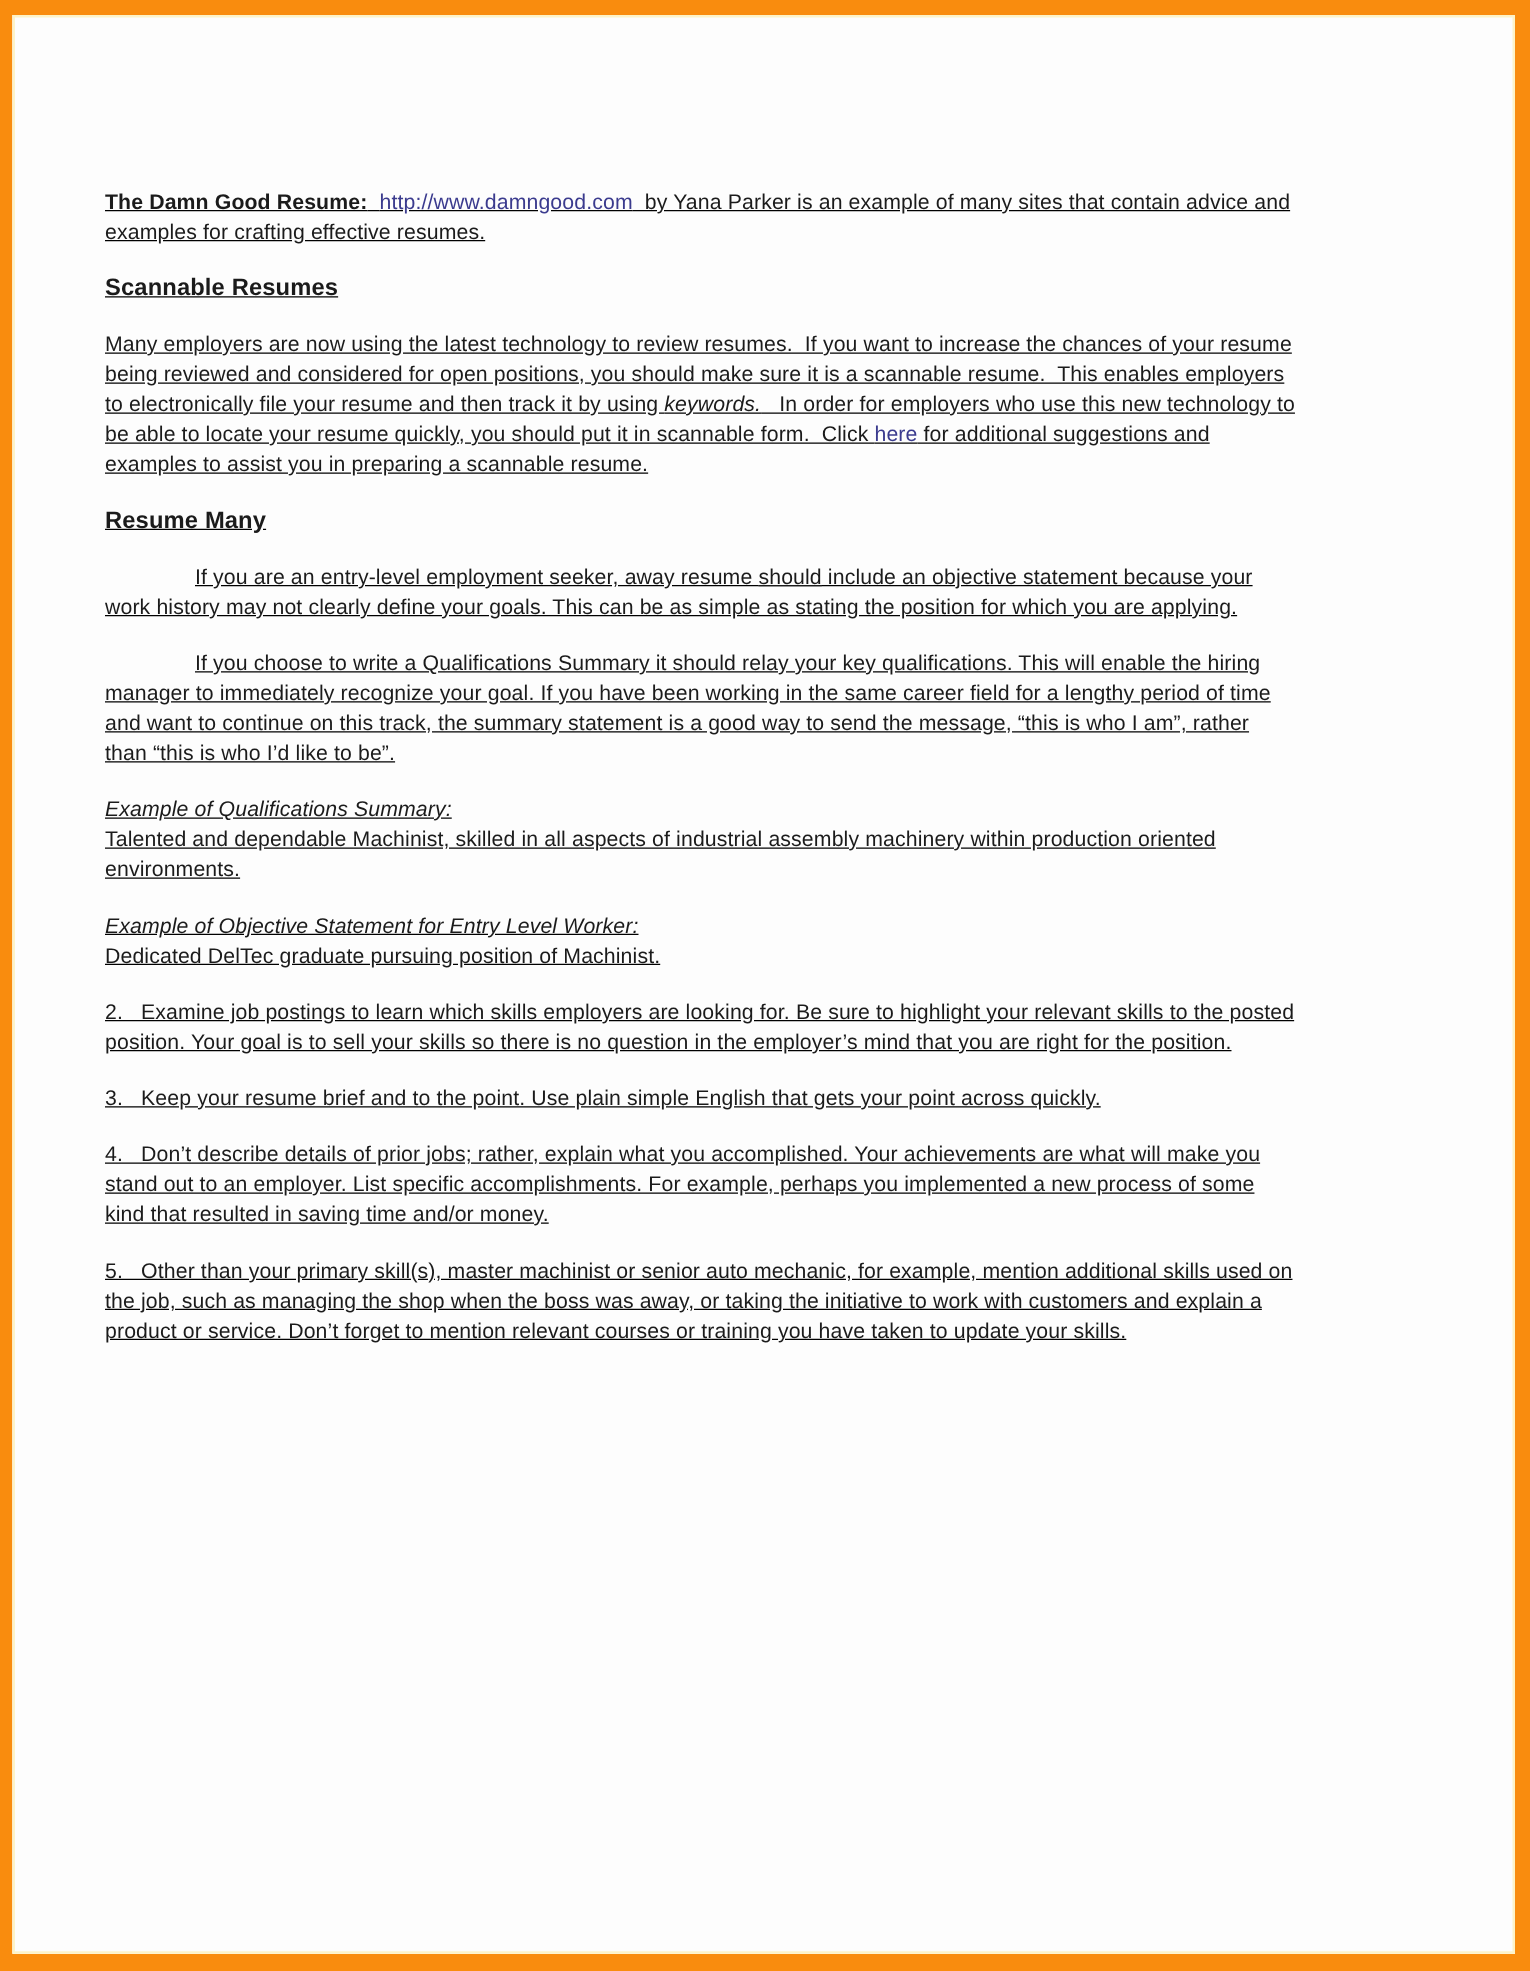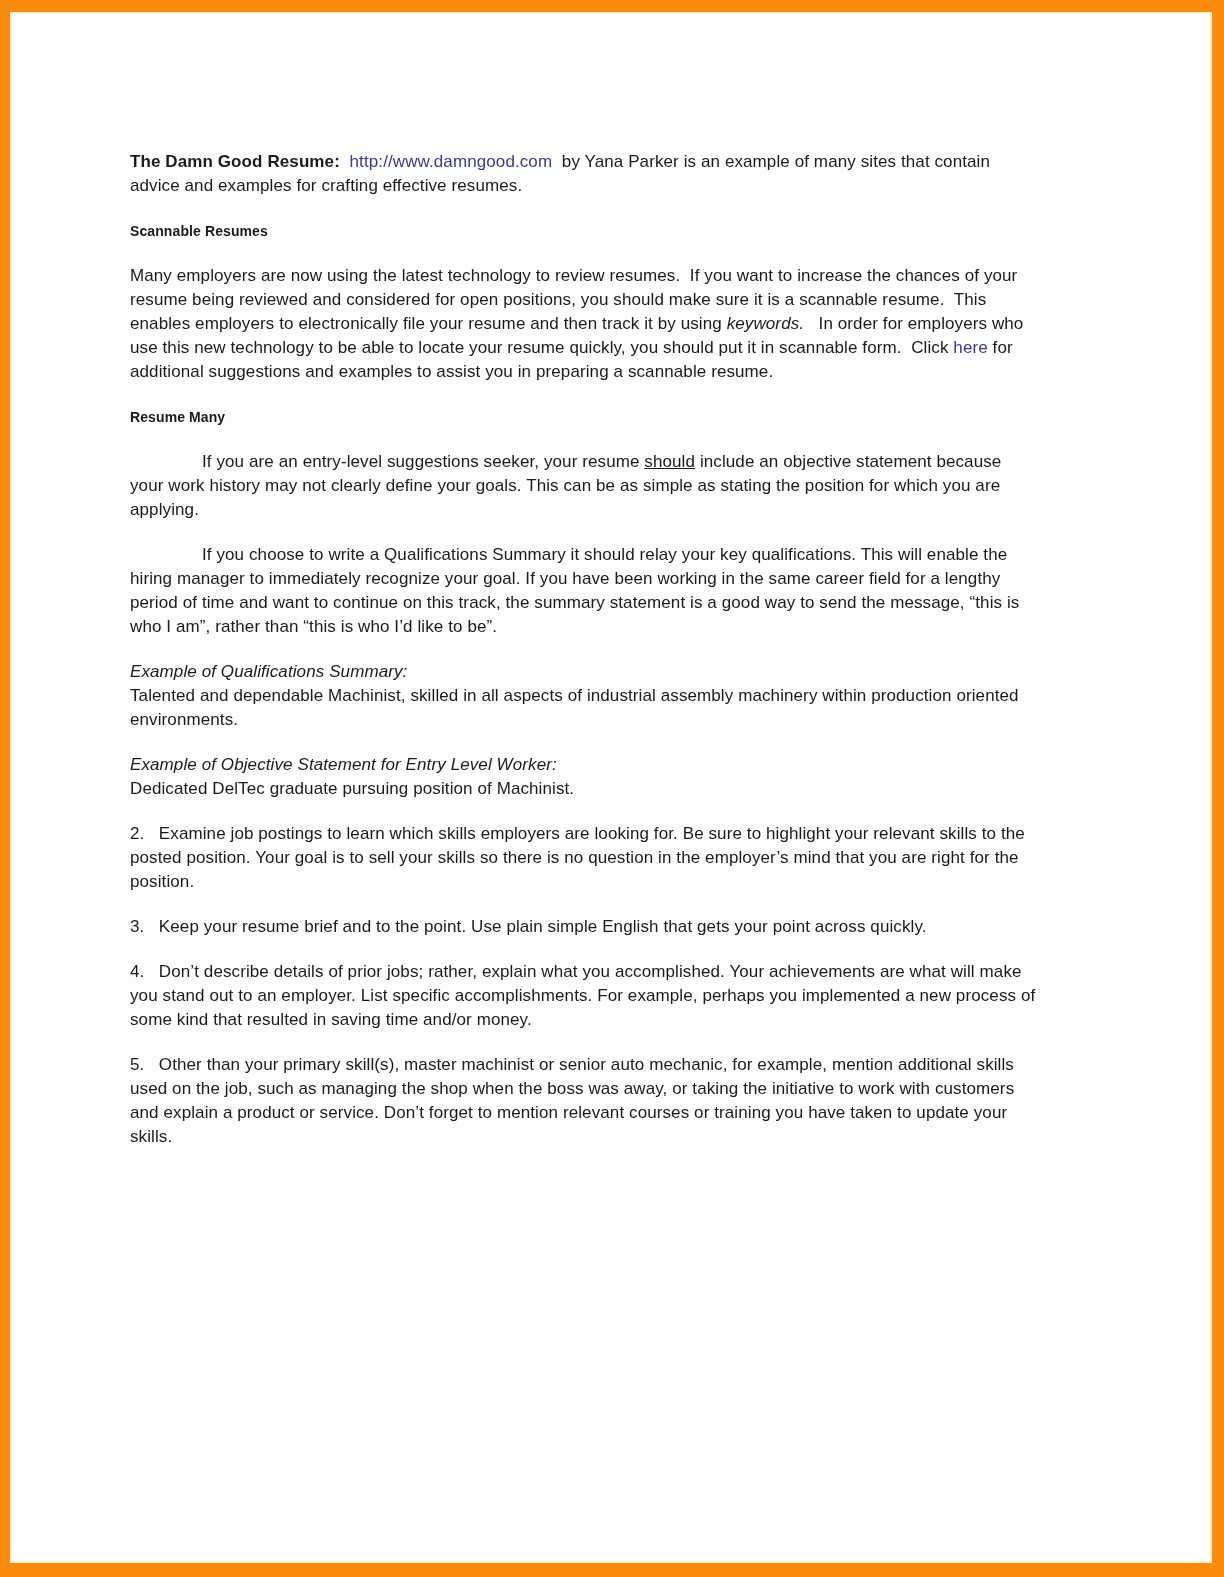"The Damn Good Resume:" .inner { padding: 136px 173px 0 118px -> 136px 173px 0 72px; text-decoration: none -> underline }
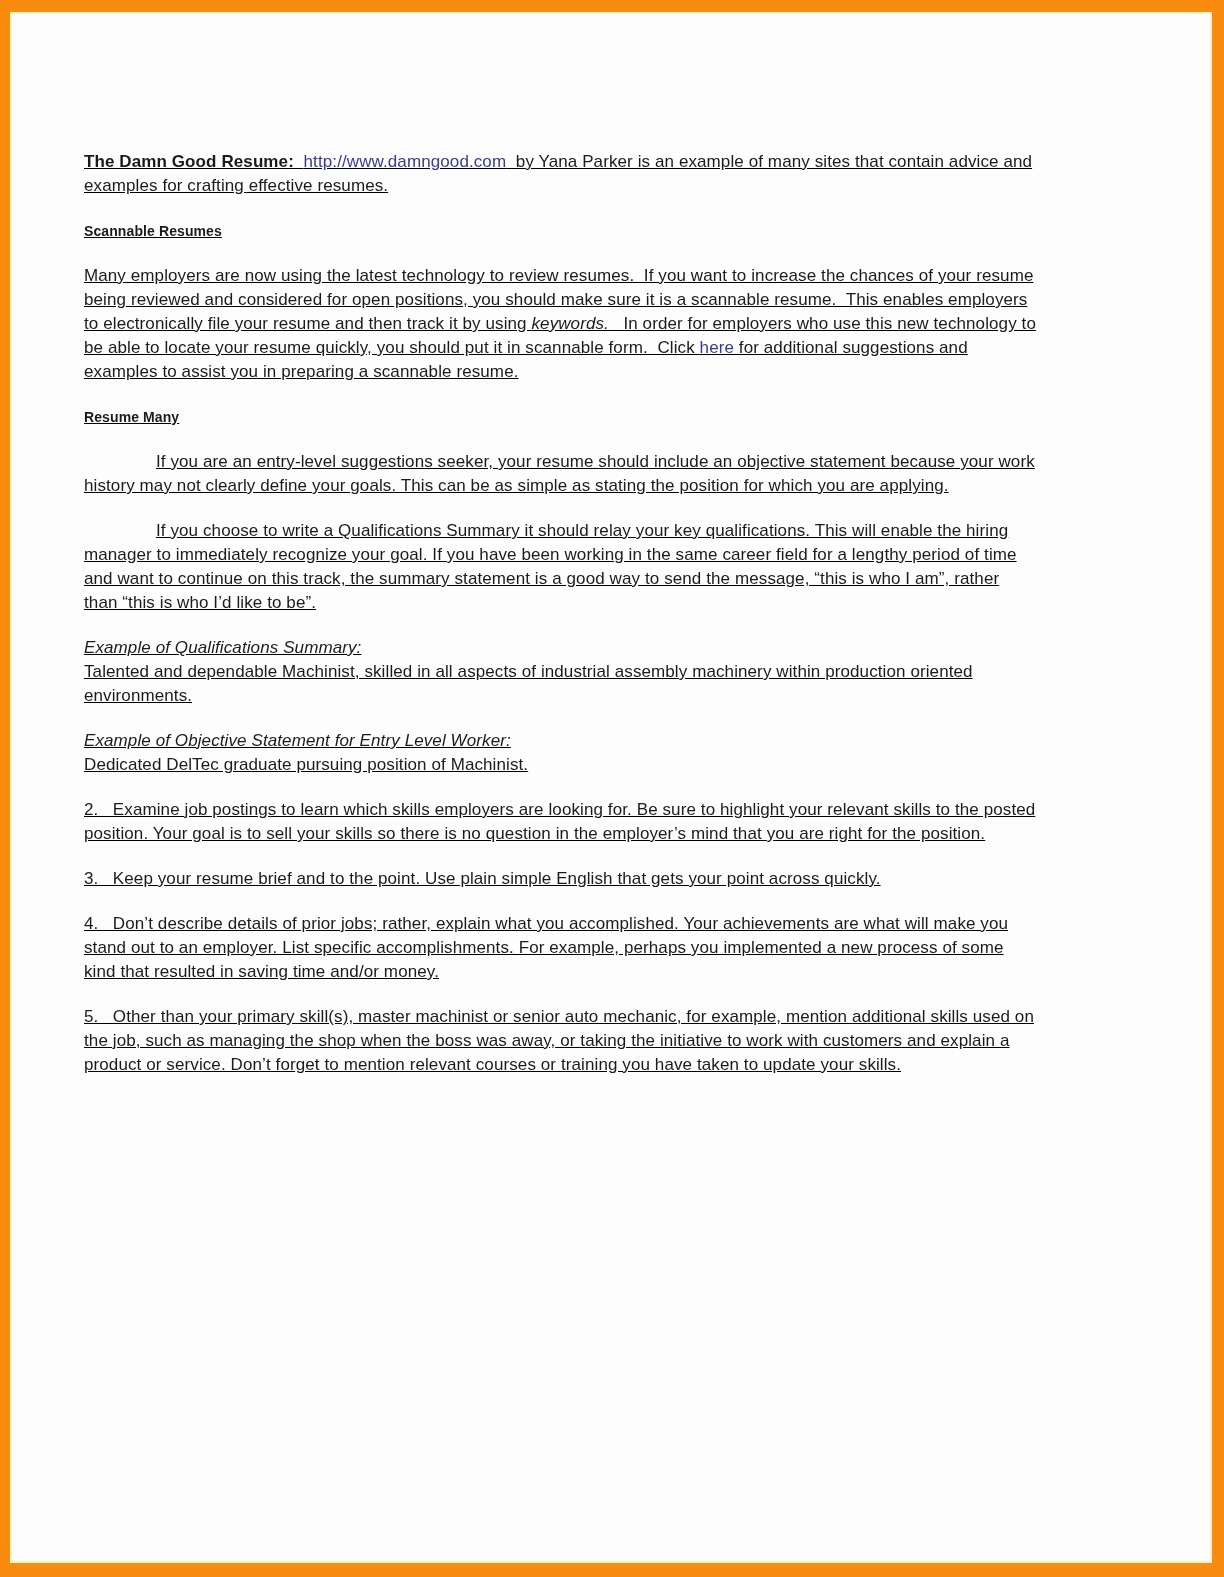"Scannable Resumes" h2.para { font-size: 14px -> 19px }
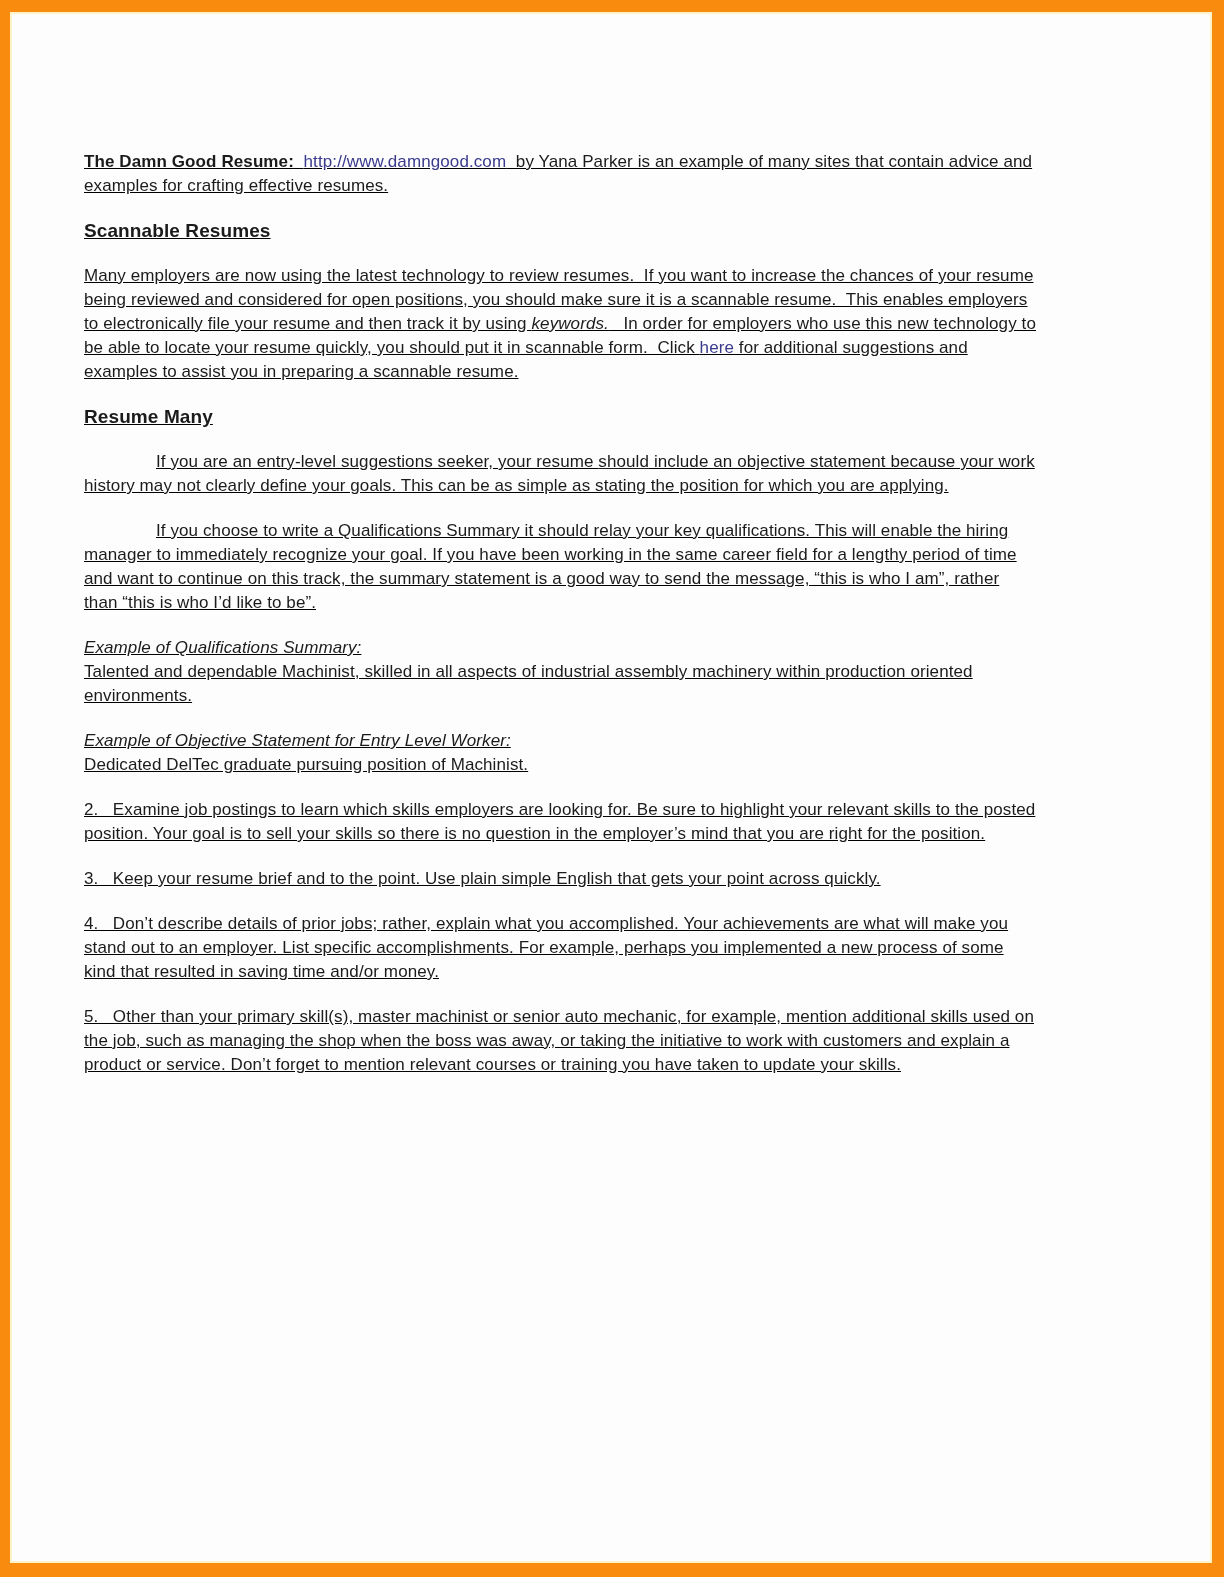"If you are an entry-level" span { text: suggestions seeker, your -> employment seeker, away }
